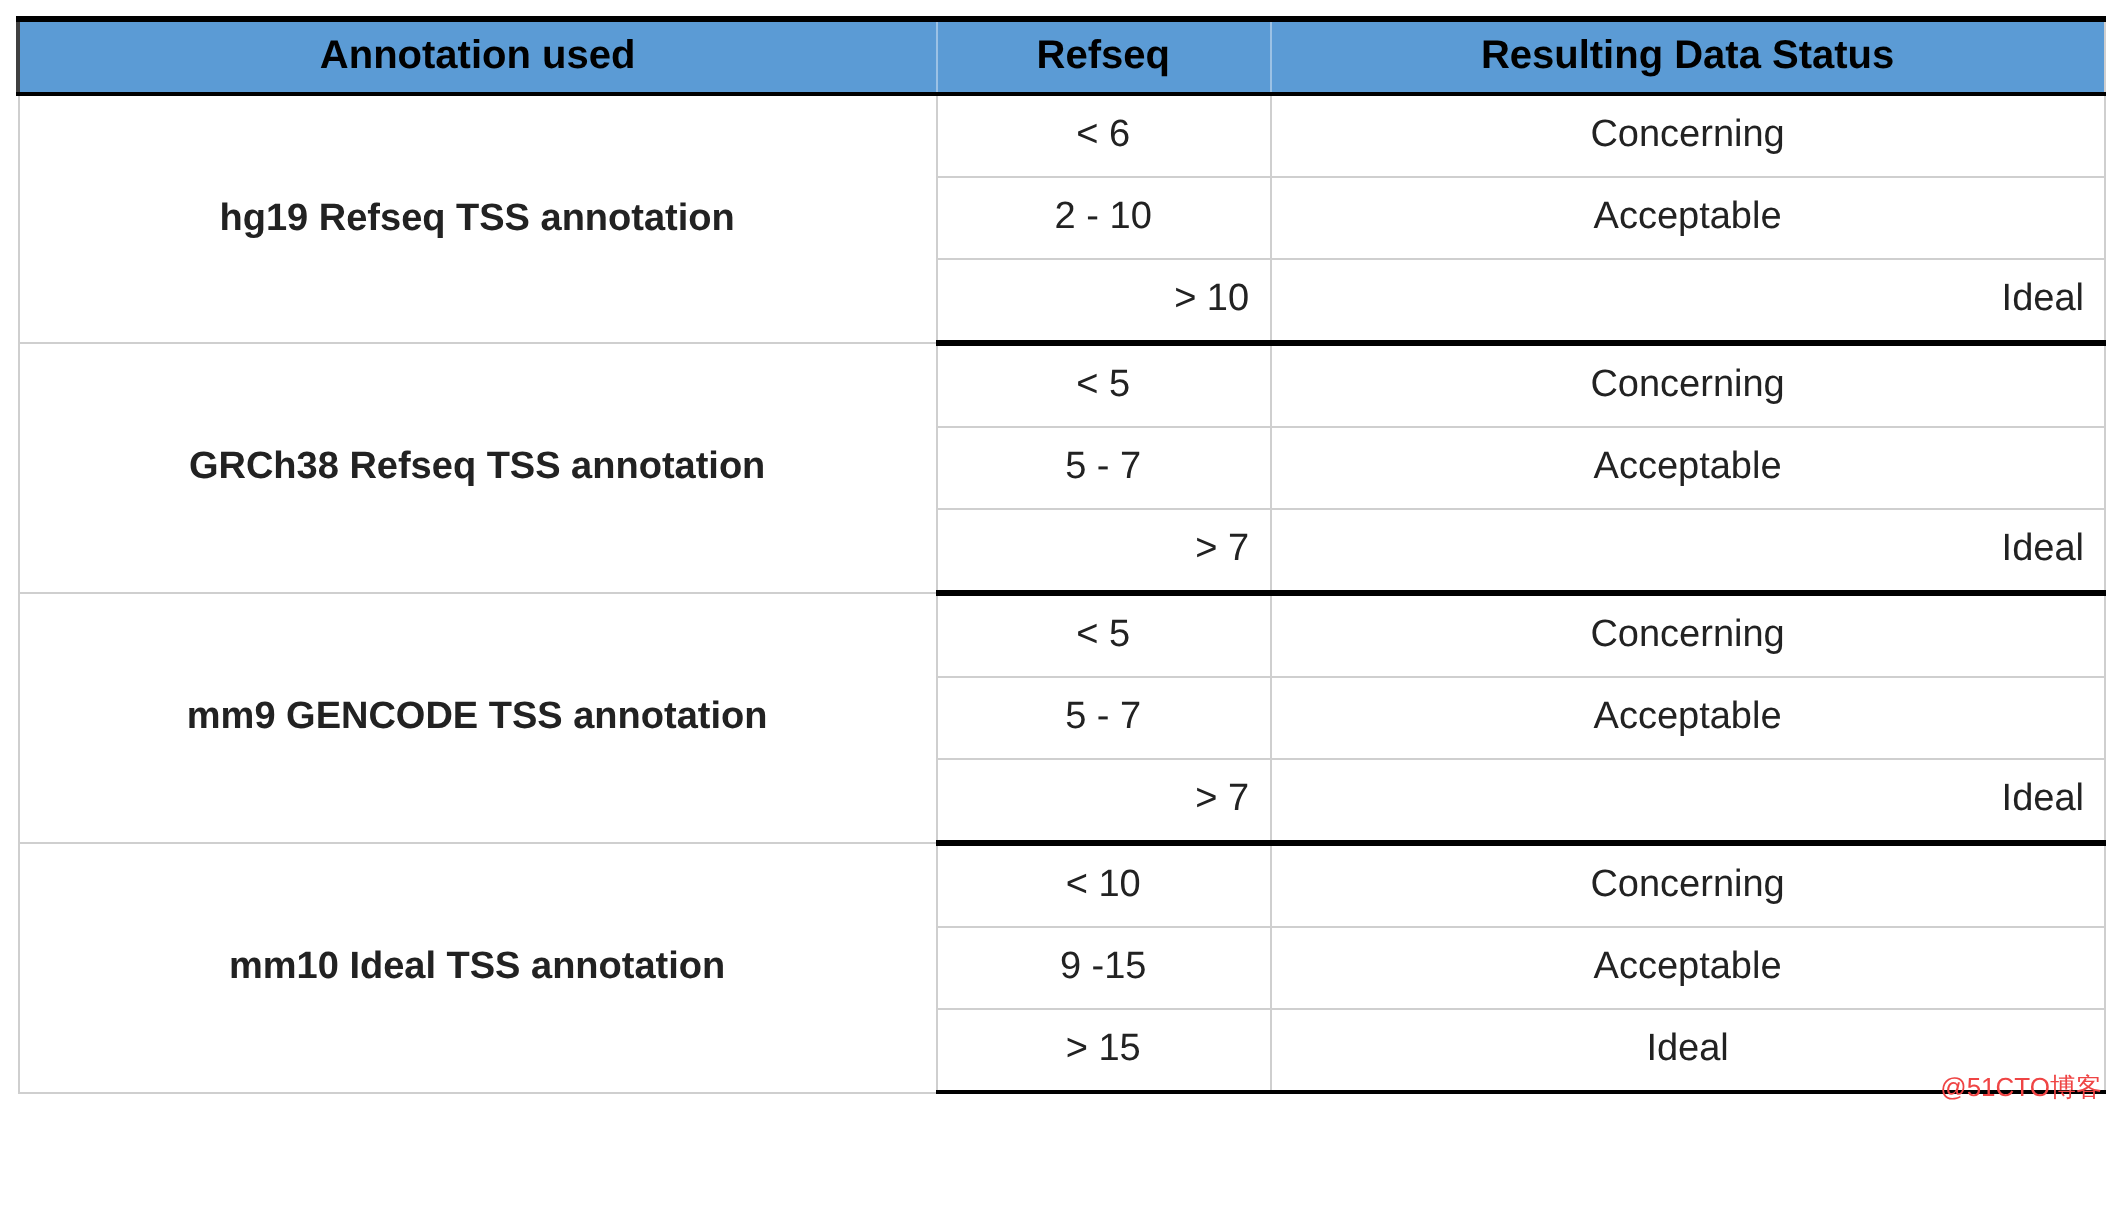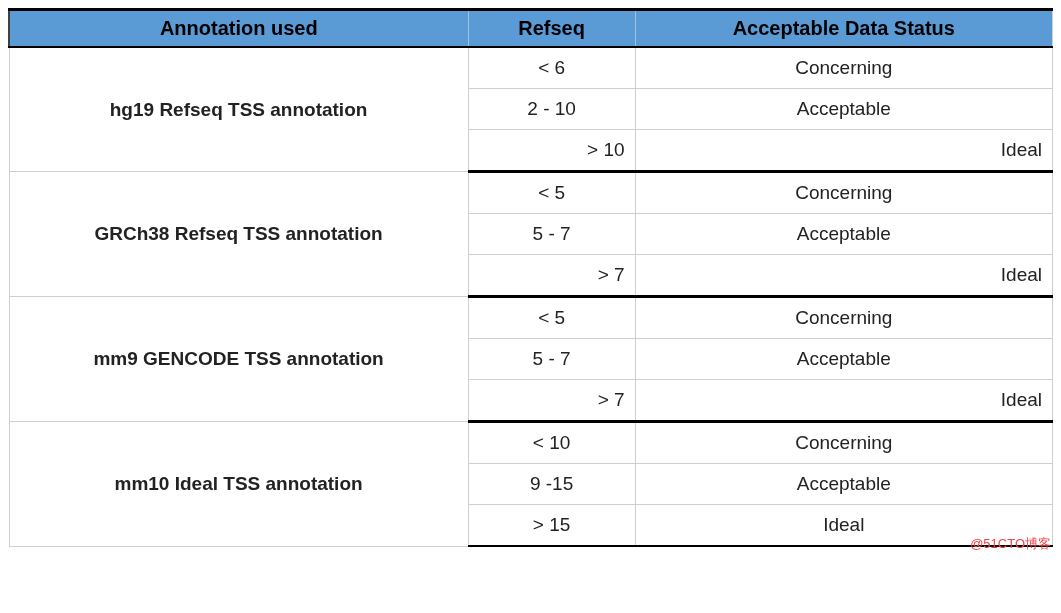"Acceptable Data Status" th { text: Acceptable -> Resulting }
